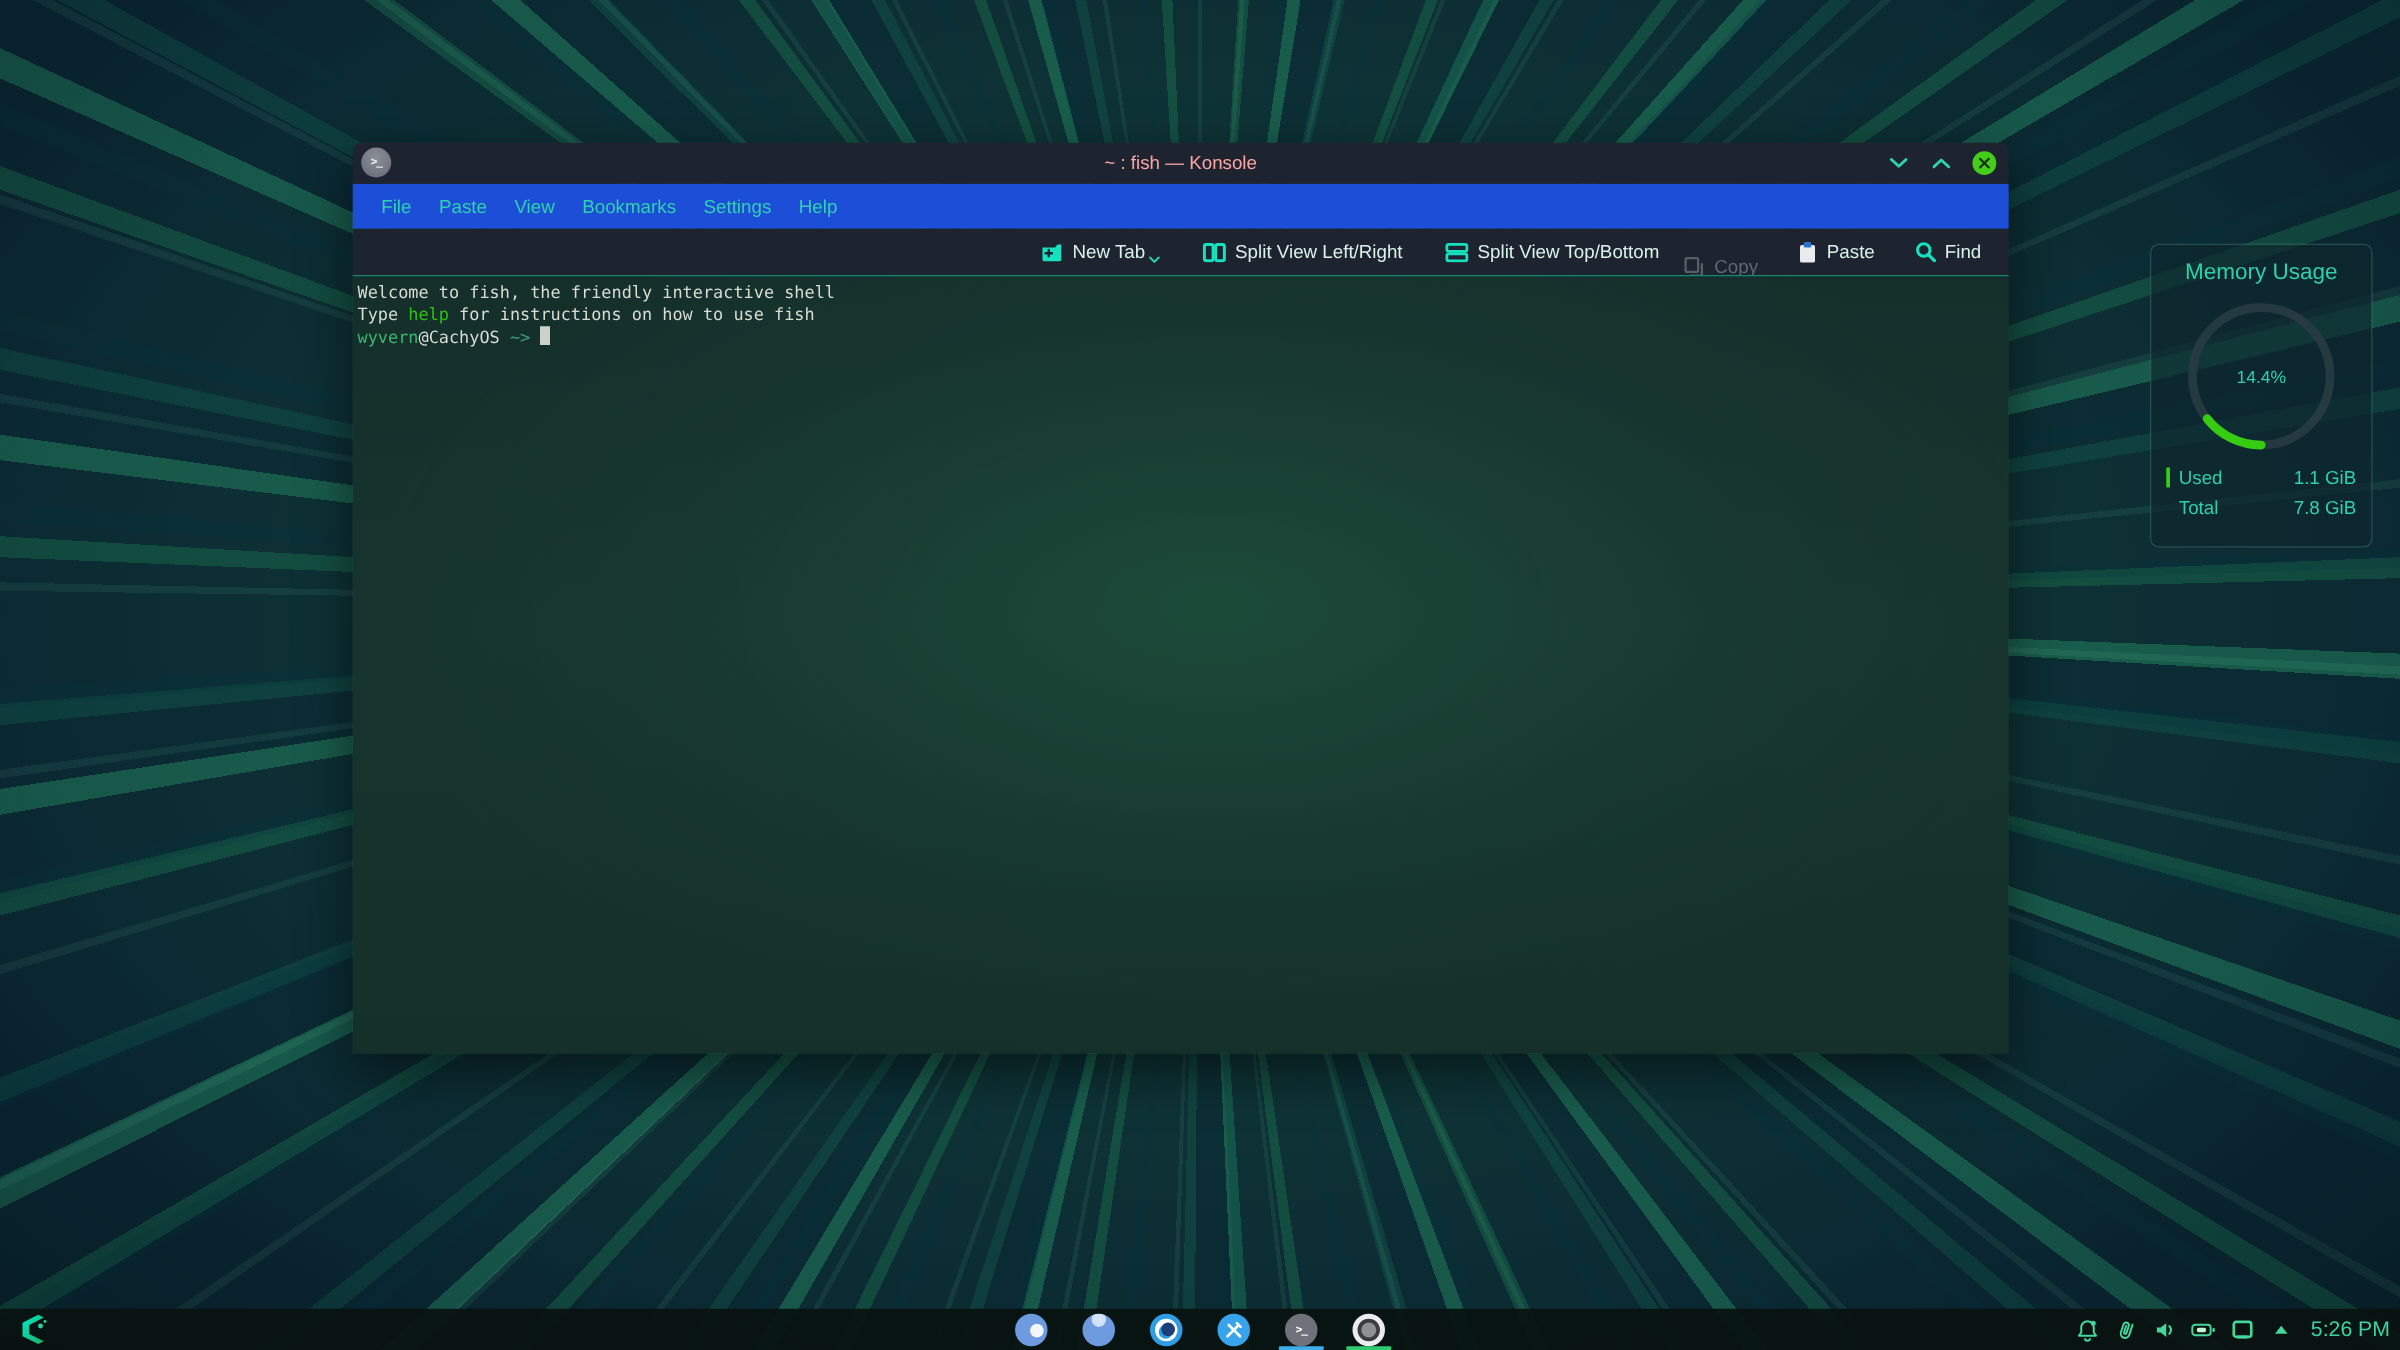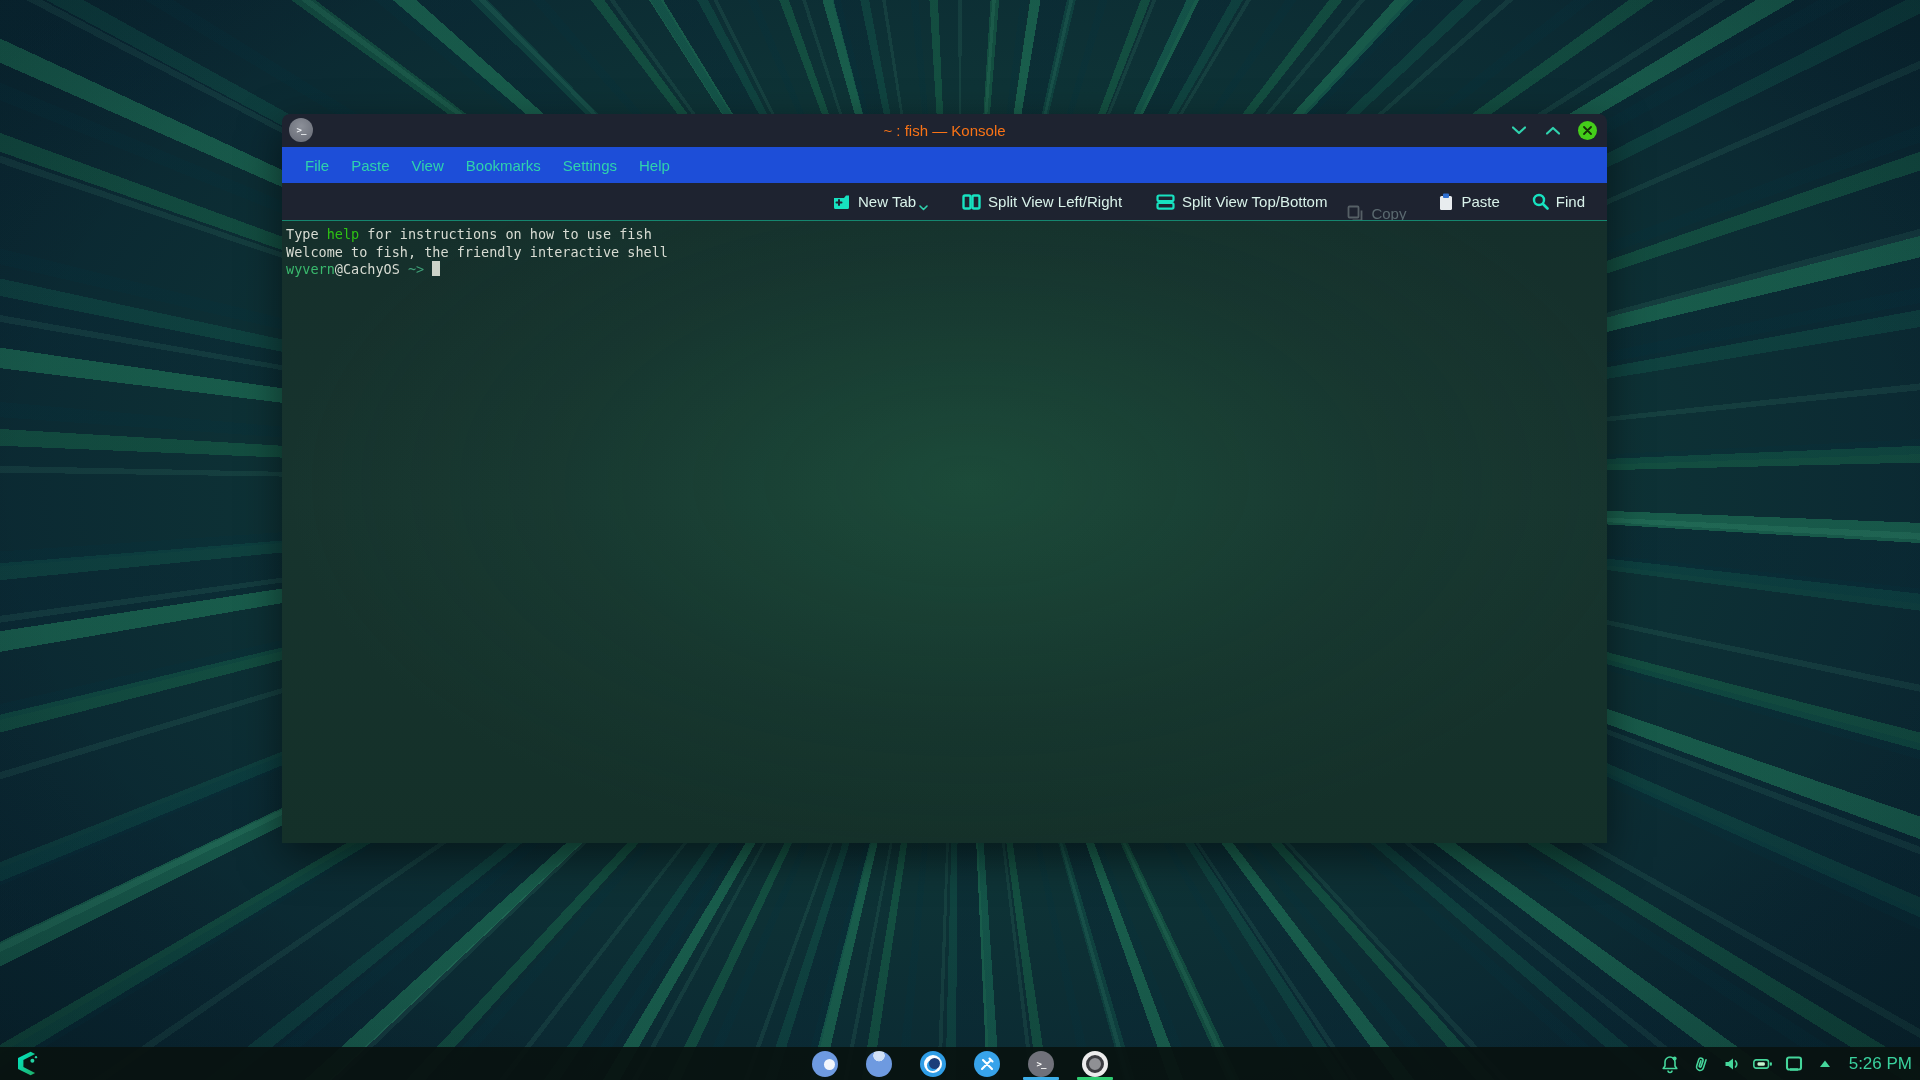"~ : fish — Konsole" .win-title { color: #f97316 -> #fca5a5 }
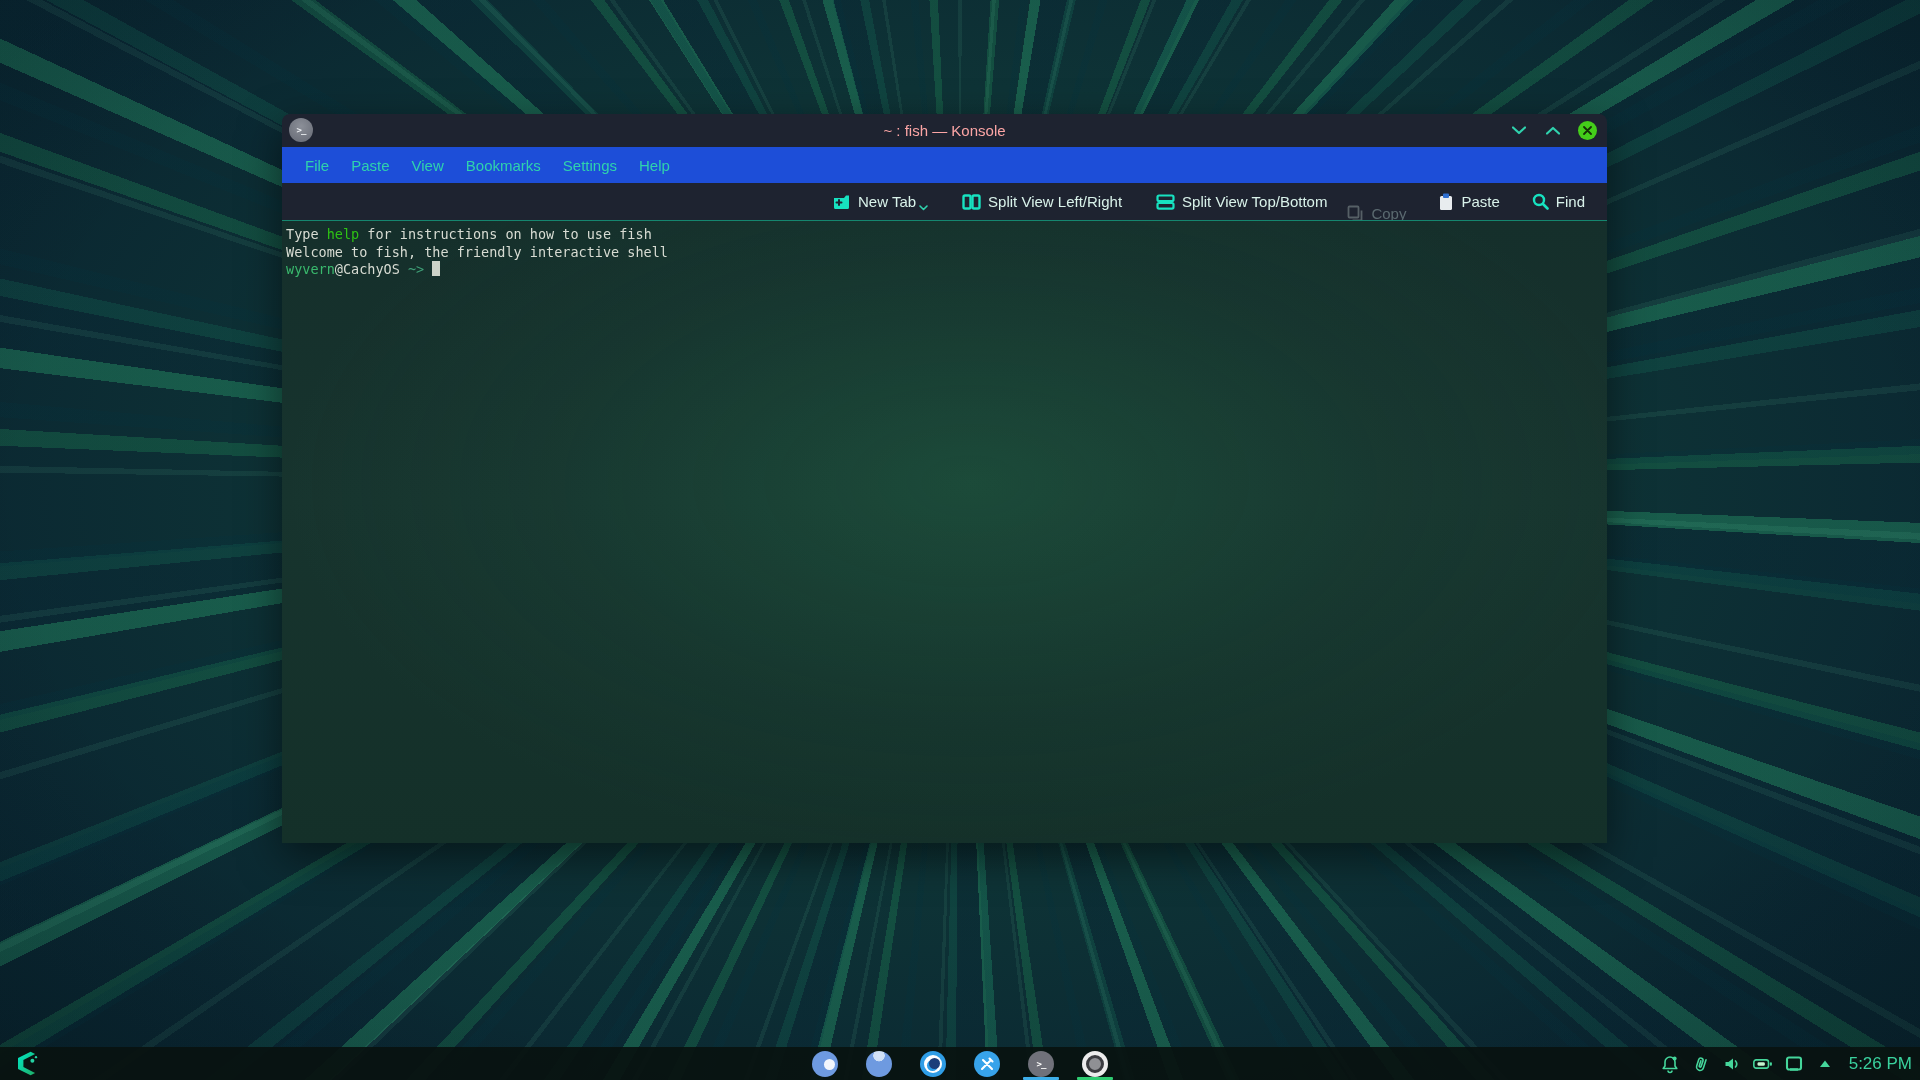"Memory Usage" div.mem-widget { html: none -> <div> <div>Memory Usage</div> <div> <svg> <circle></circle> <circle></circle> </svg> <div>14.4%</div> </div> <div> <div> <div></div> <div>Used</div> <div>1.1 GiB</div> </div> <div> <div></div> <div>Total</div> <div>7.8 GiB</div> </div> </div> </div> }
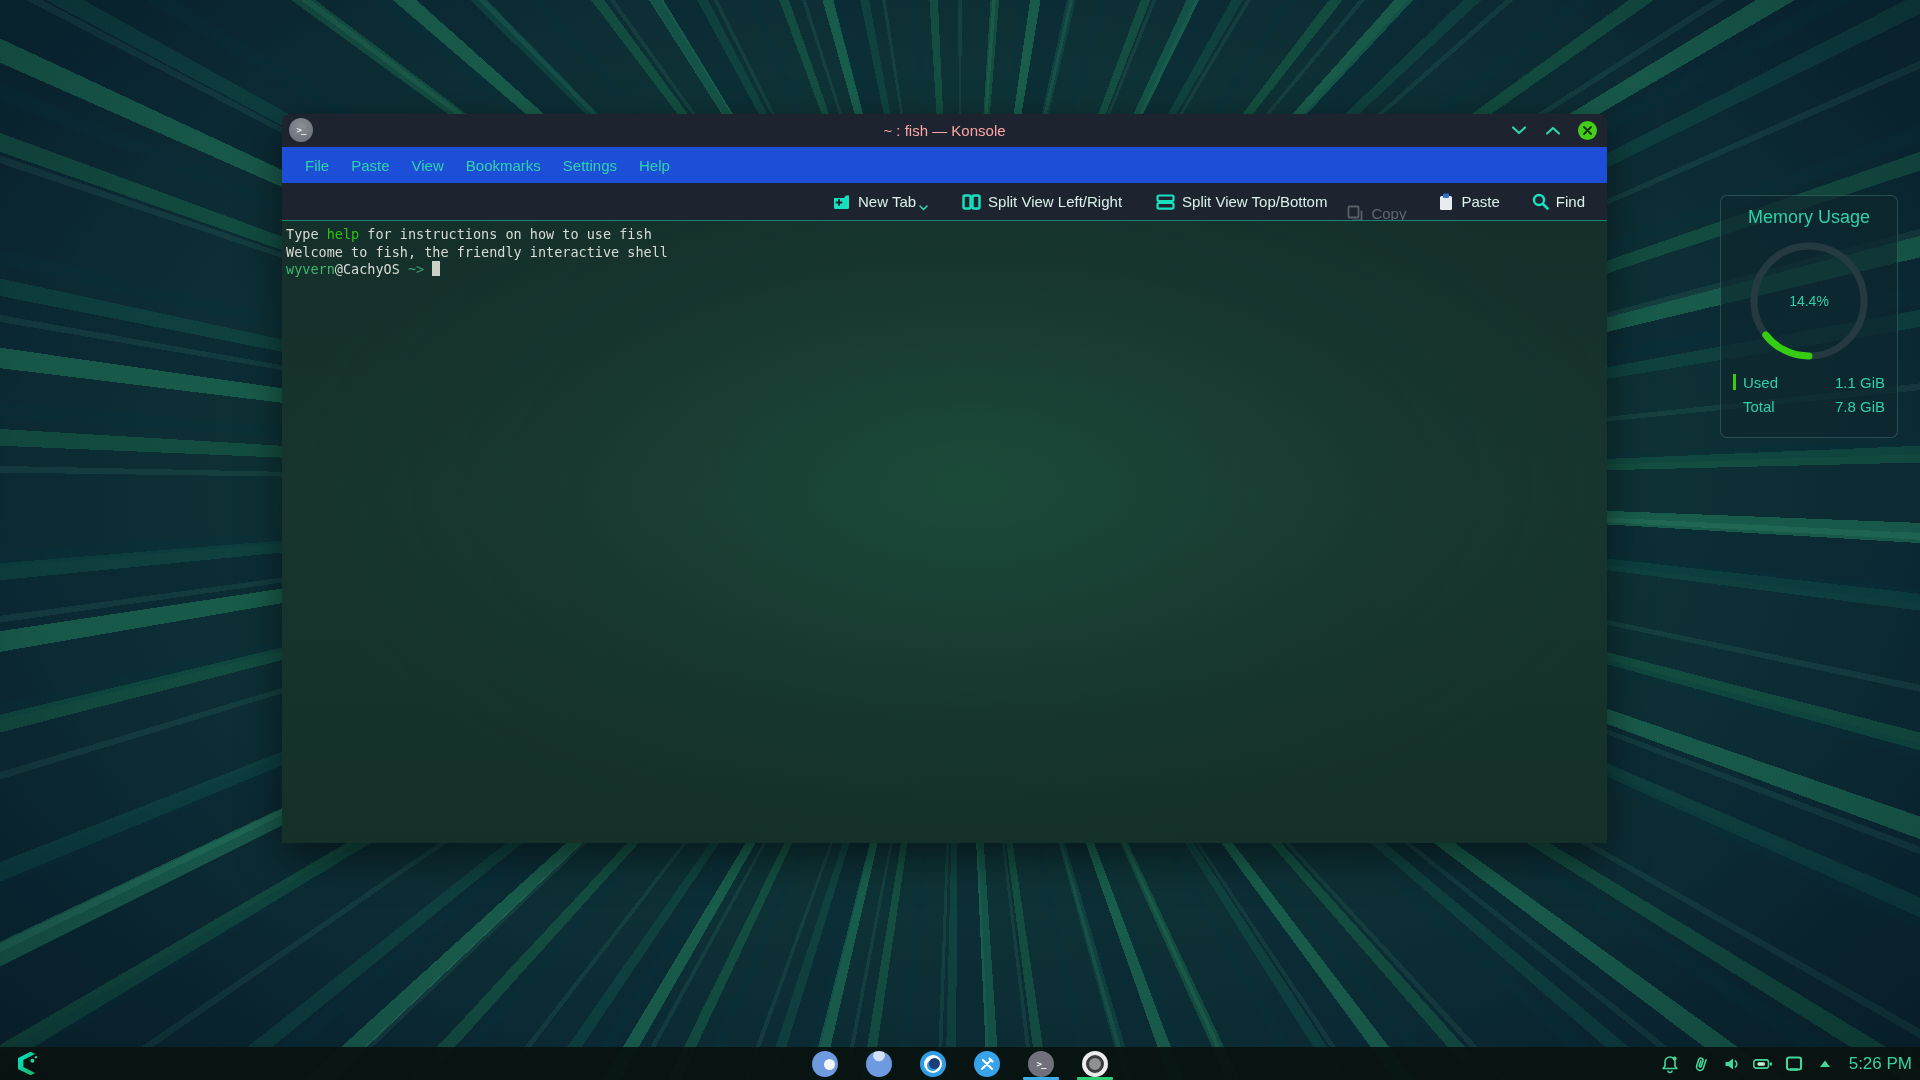"Type help for instructions on" div.term-line { order: before "Welcome to fish, the friendly" -> after "Welcome to fish, the friendly" }
